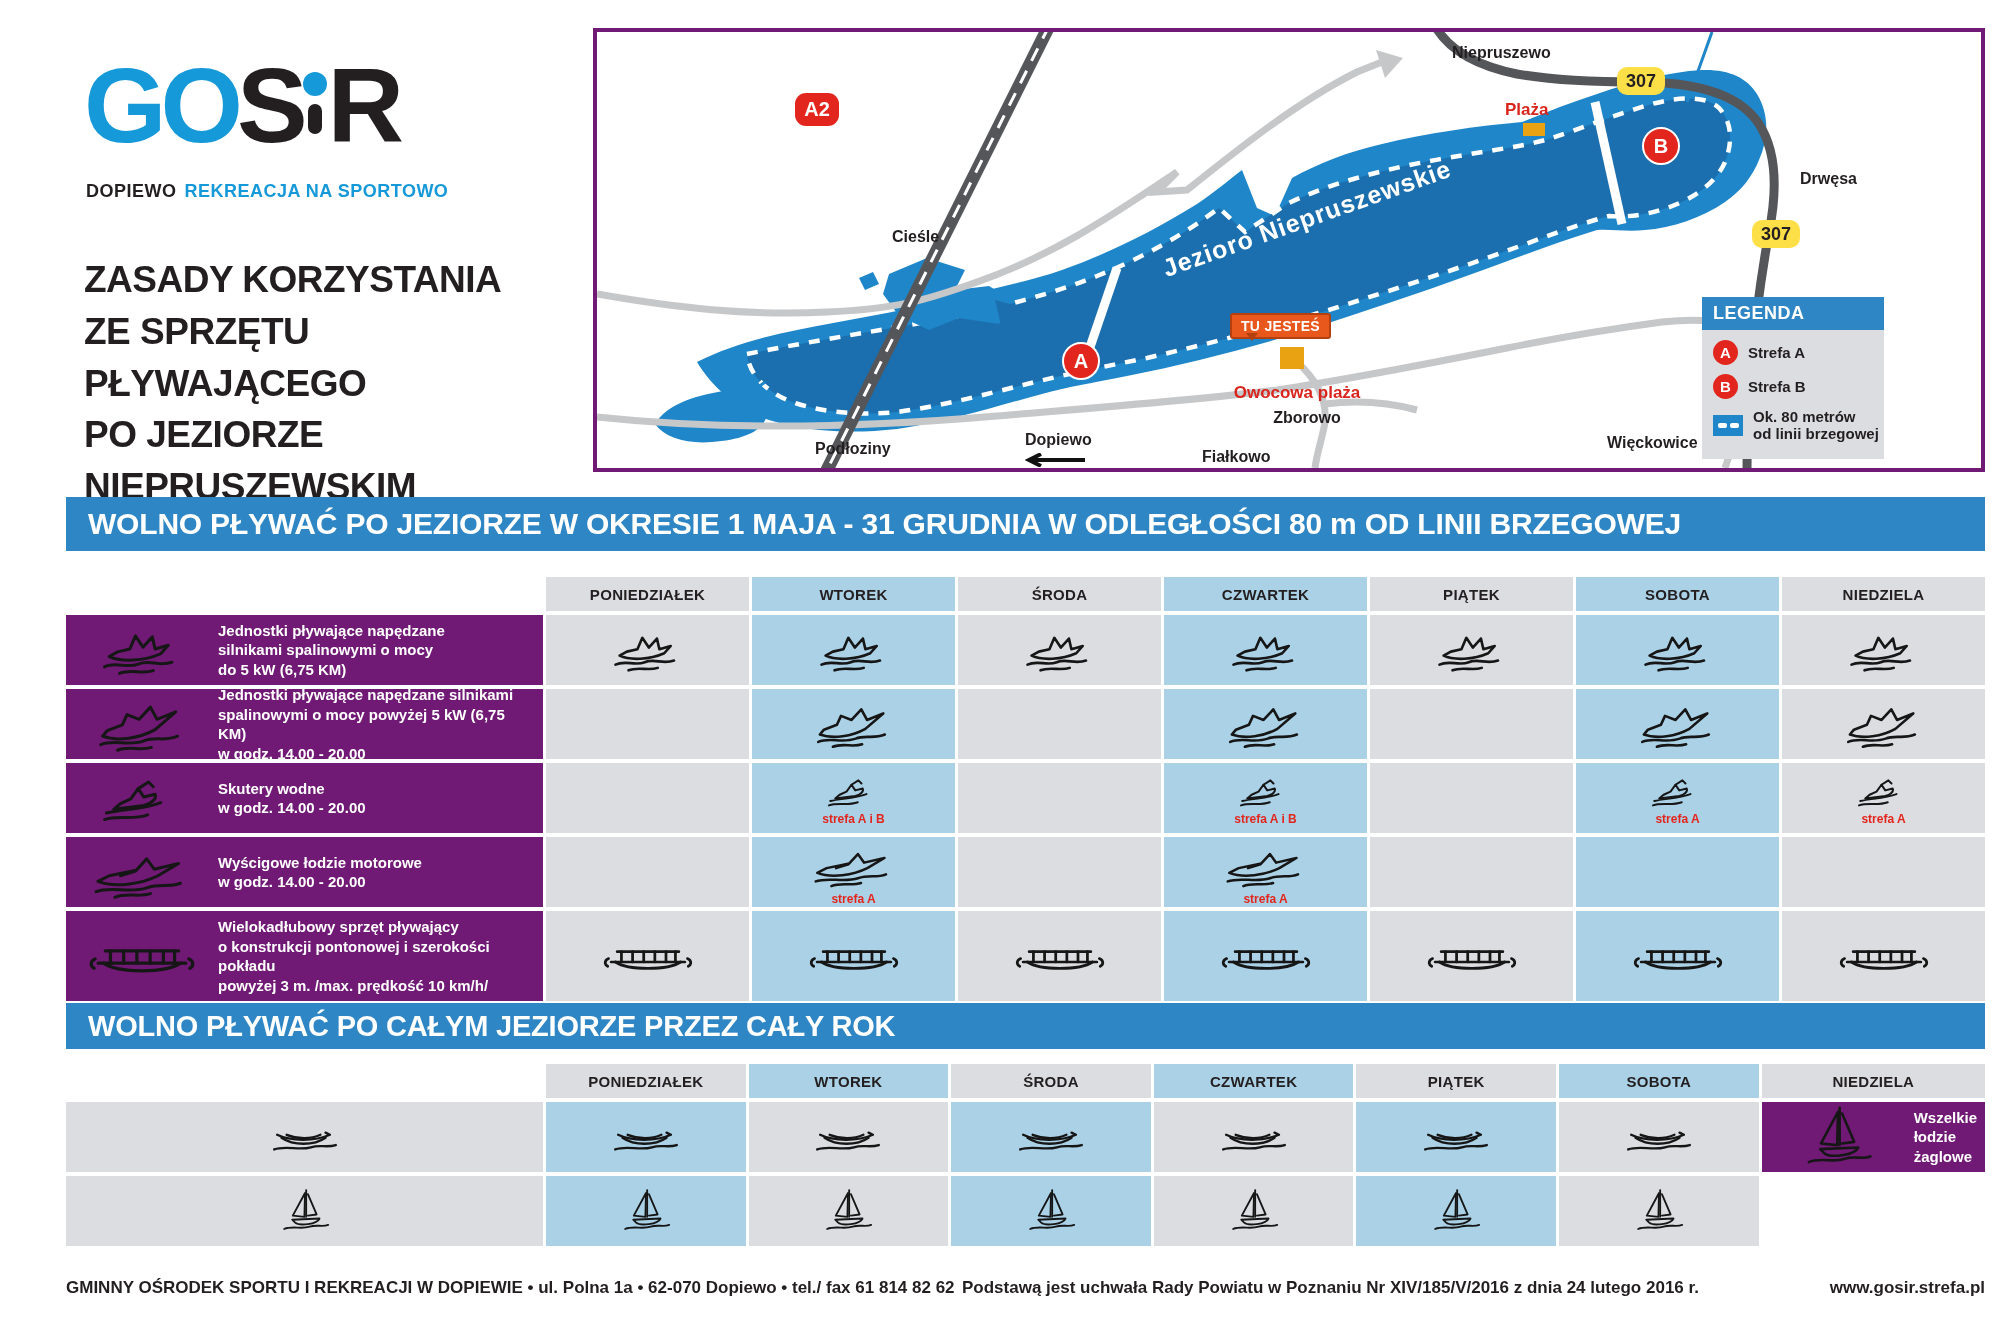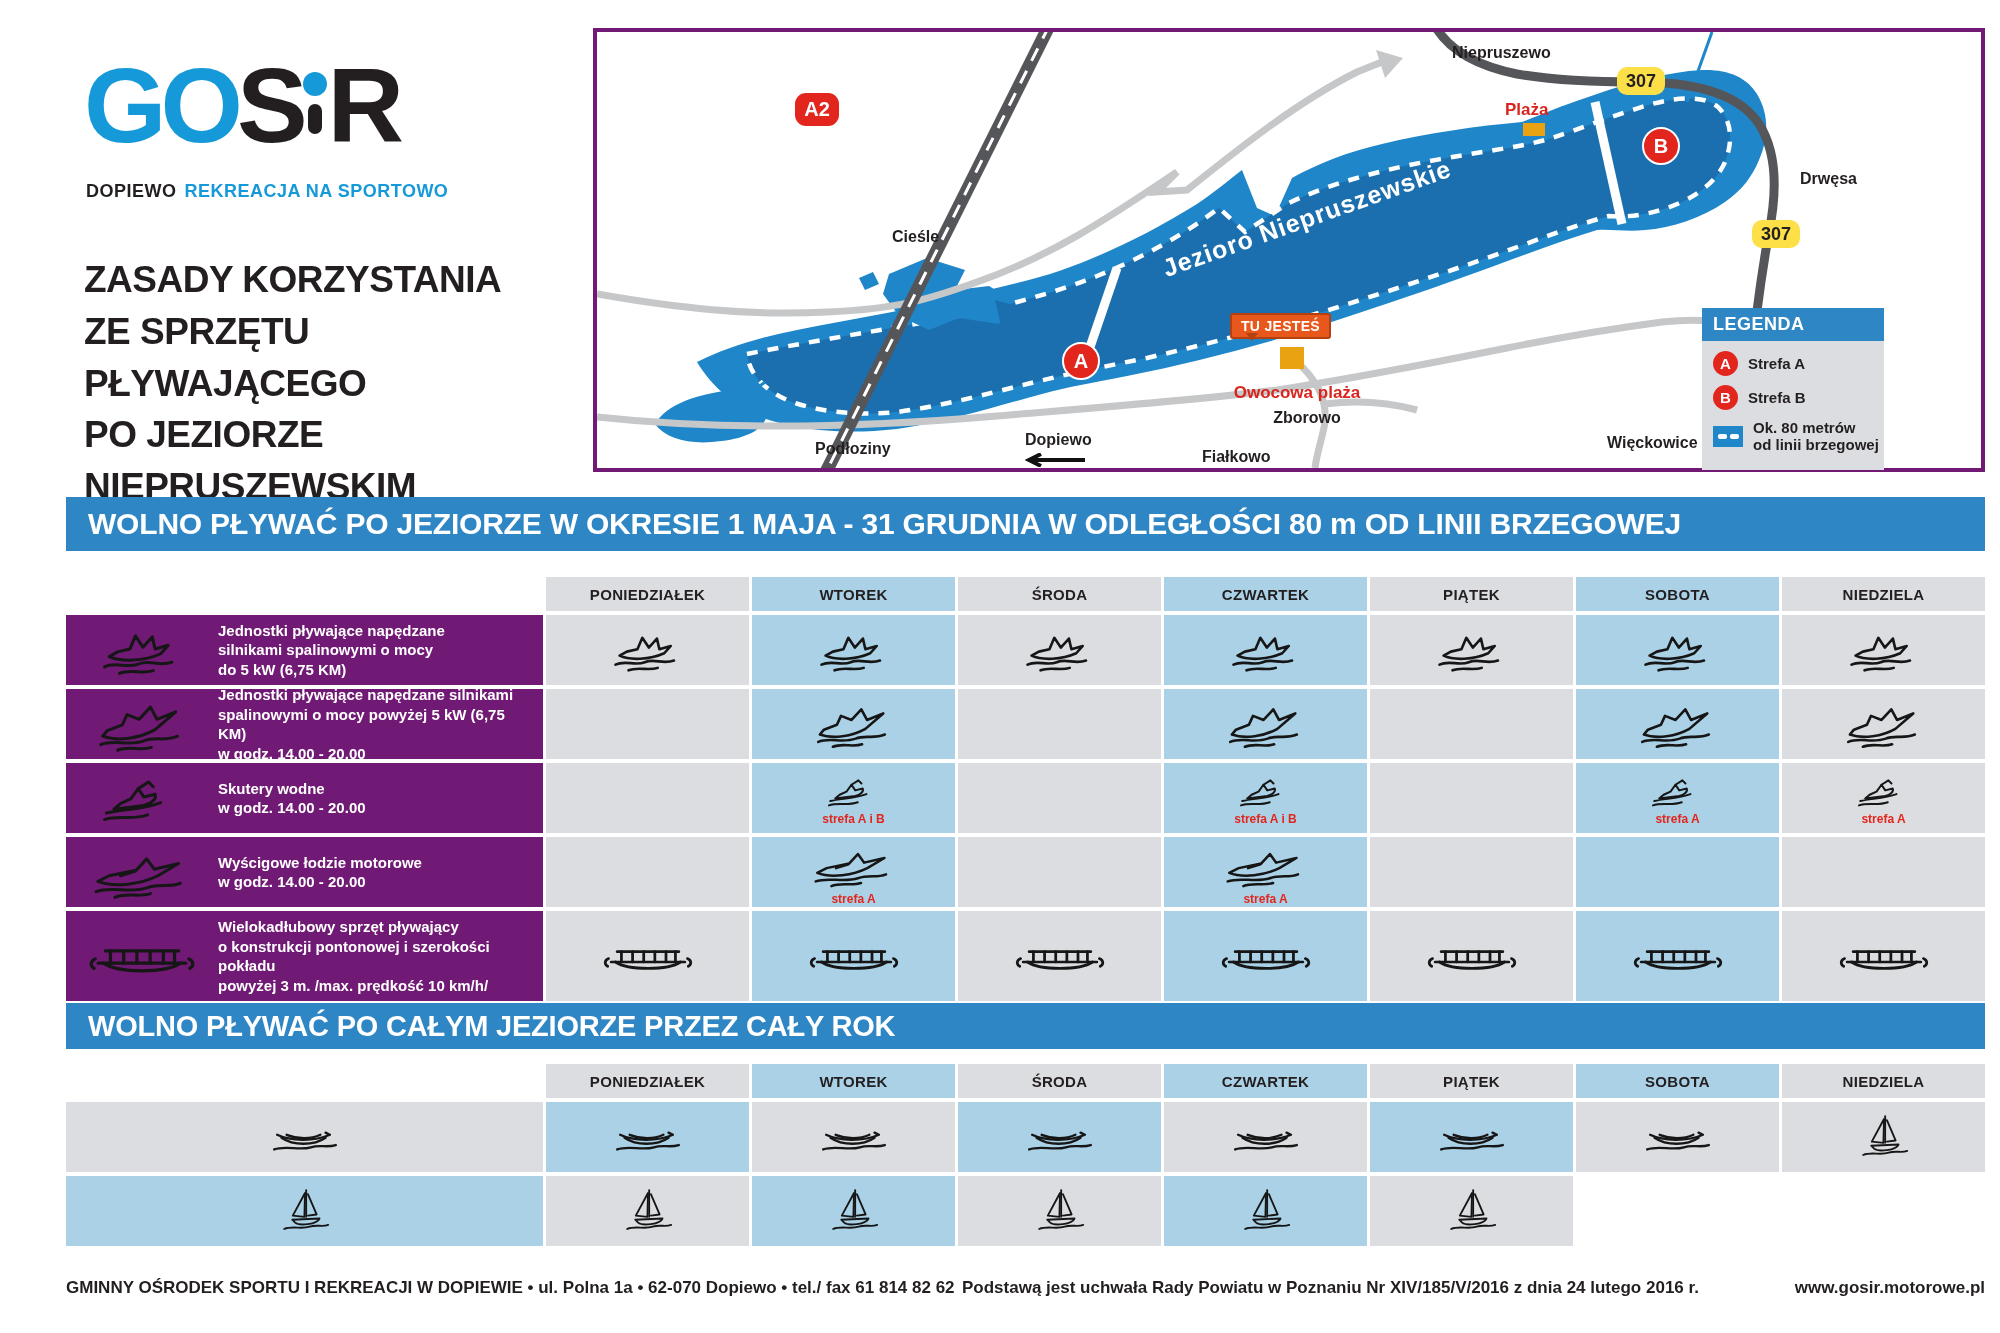"LEGENDA" .legend { margin-top: 11px -> none }
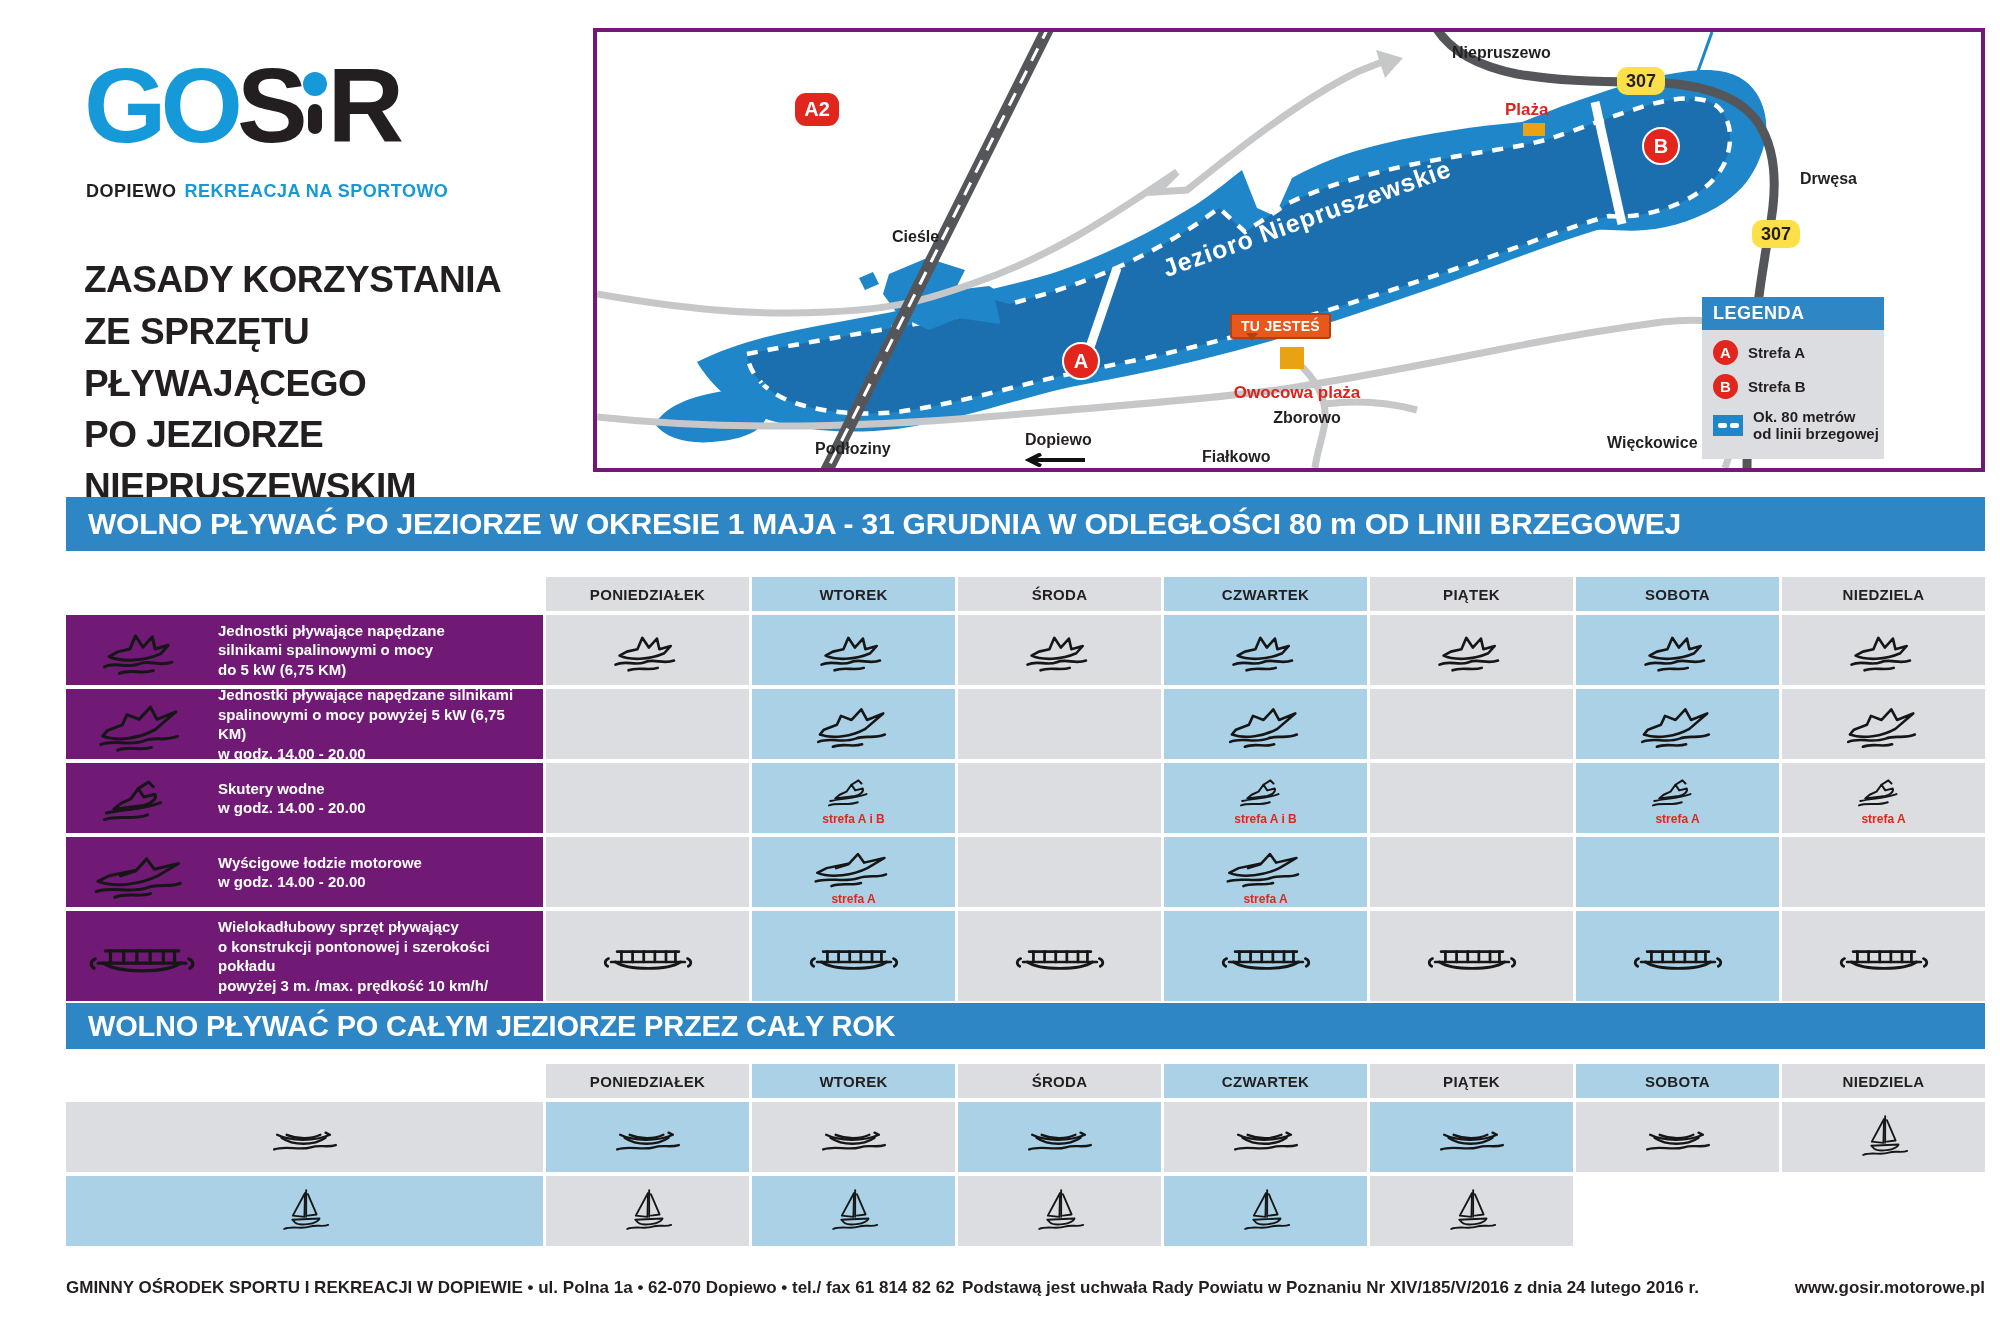"Wszelkie łodzie żaglowe" div.lab { html: none -> <div> <div> <svg> <use></use> </svg> </div> <div>Wszelkie łodzie żaglowe</div> </div> }
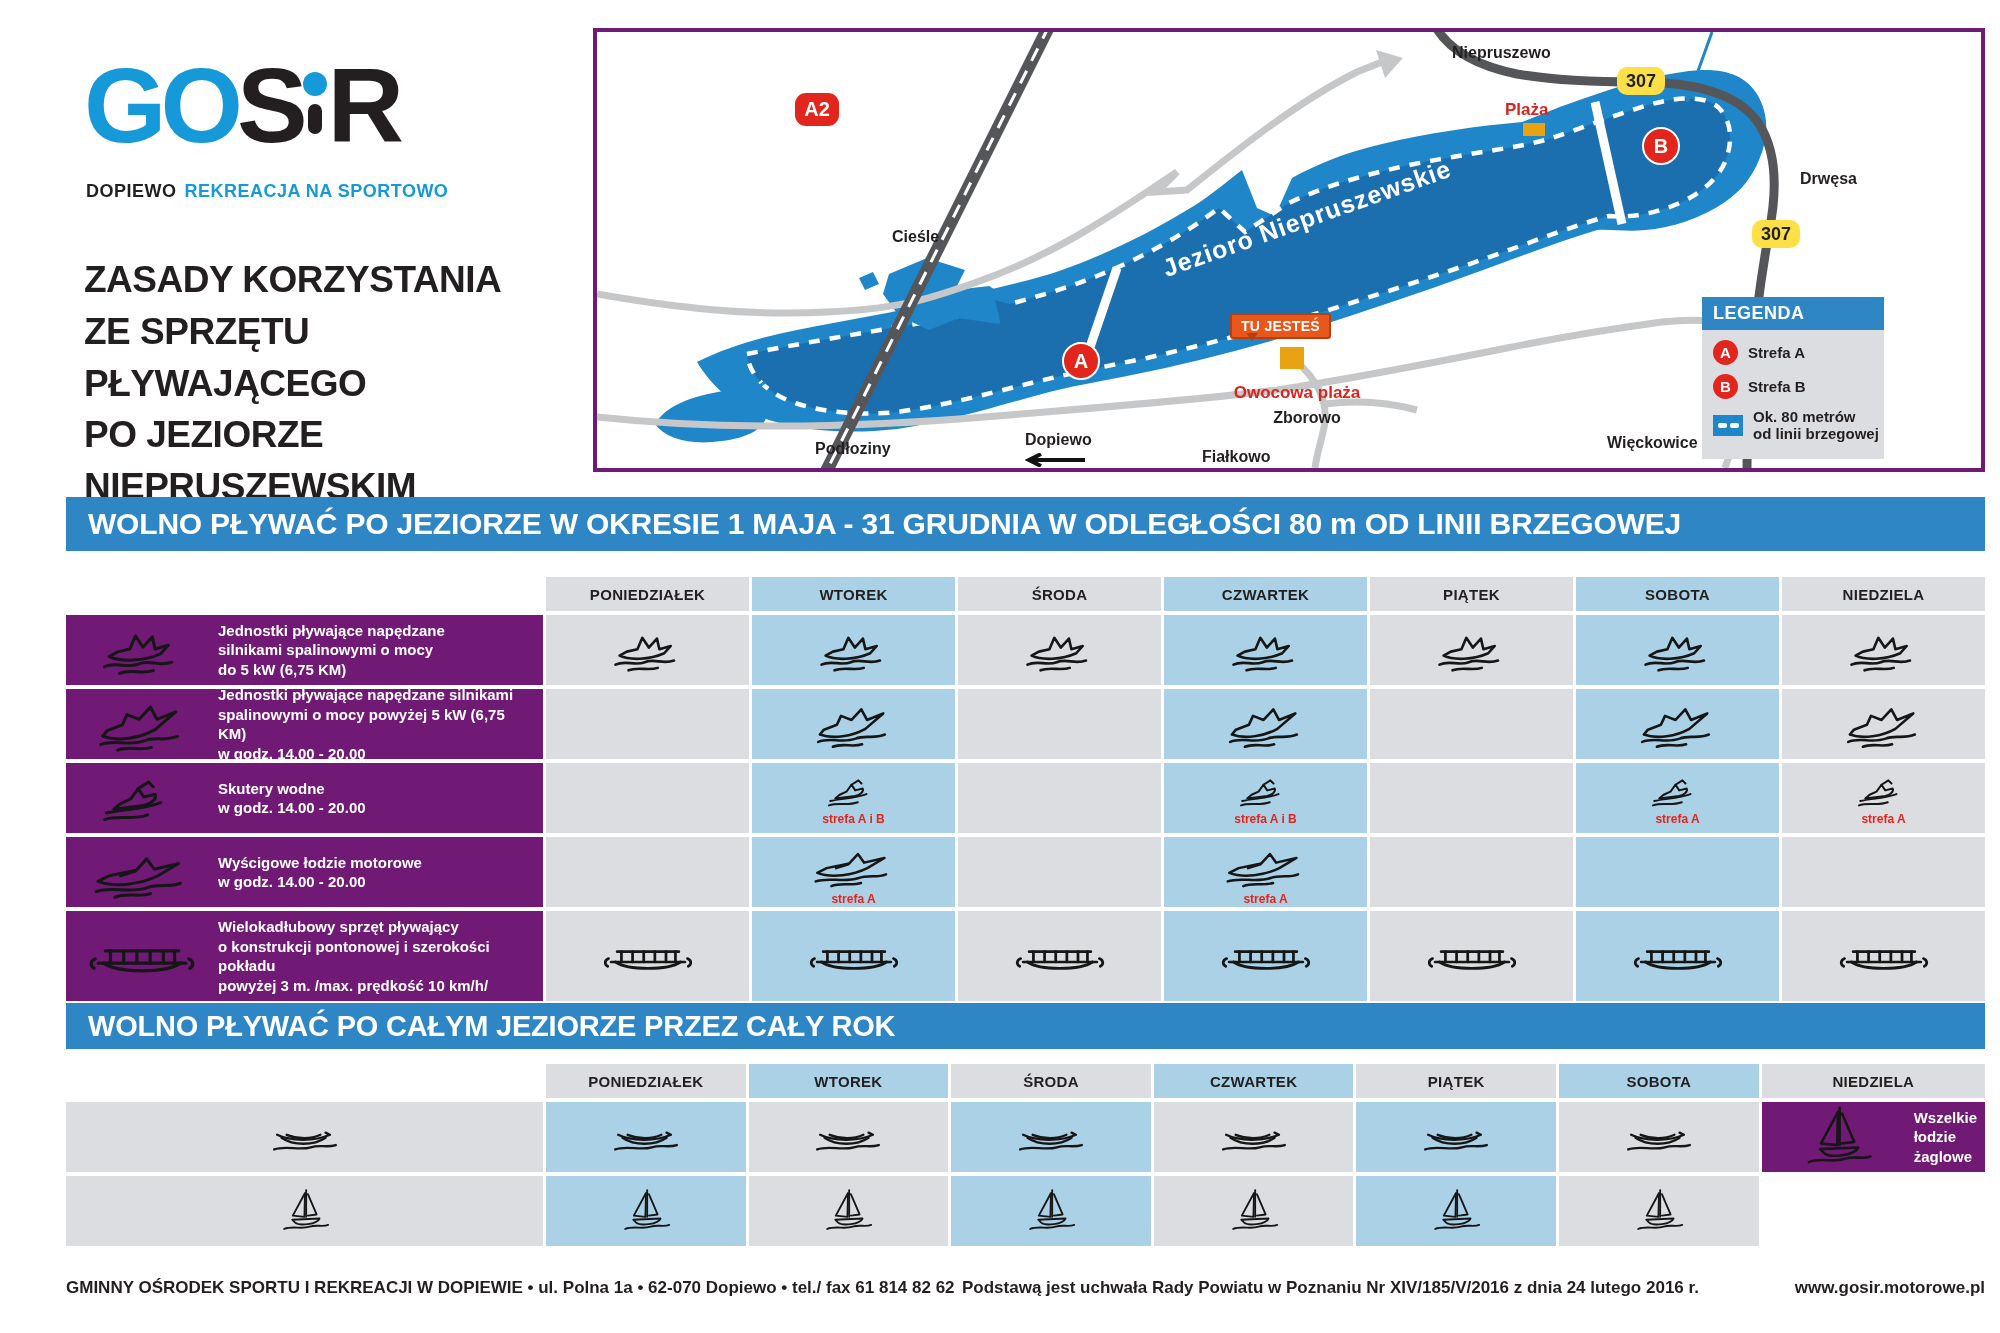"www.gosir.motorowe.pl" span.f-right { text: www.gosir.motorowe.pl -> www.gosir.strefa.pl }
